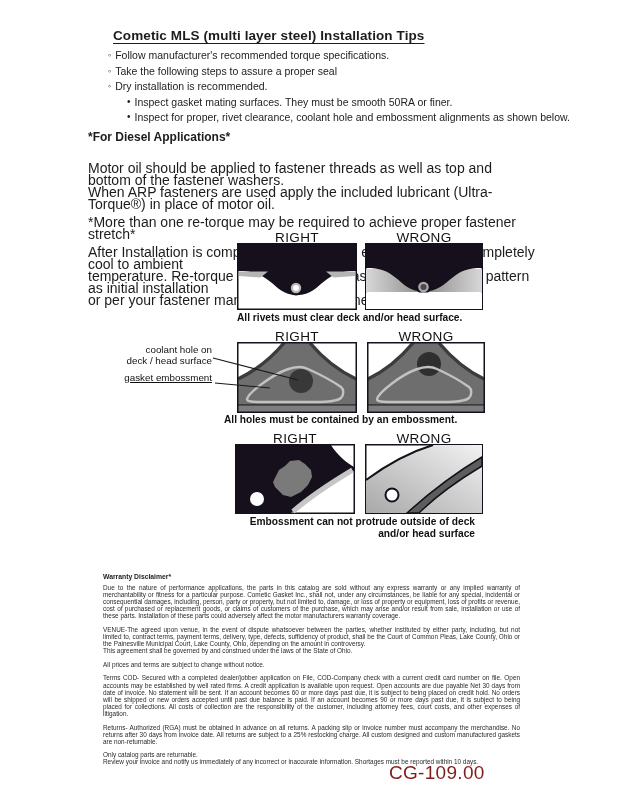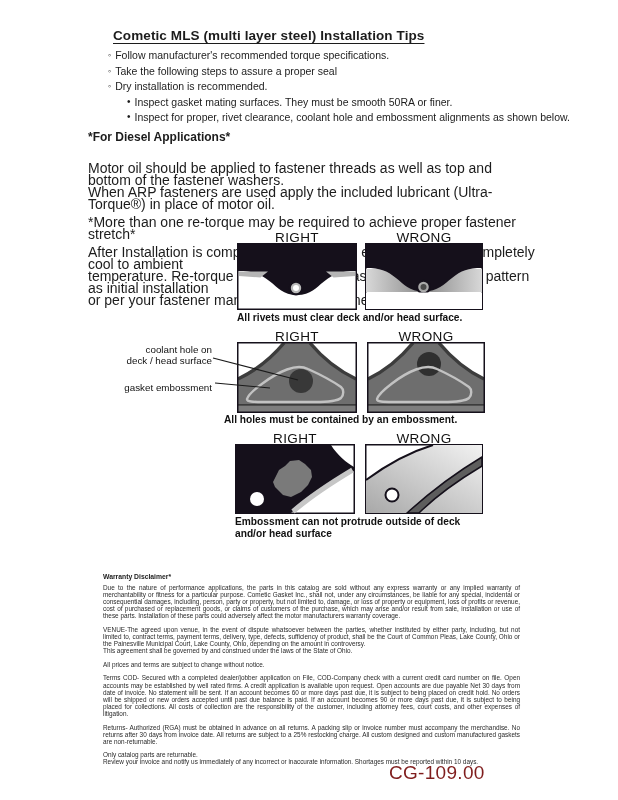"gasket embossment" div.pointer-label { text-decoration: none -> underline; top: 154px -> 144px }
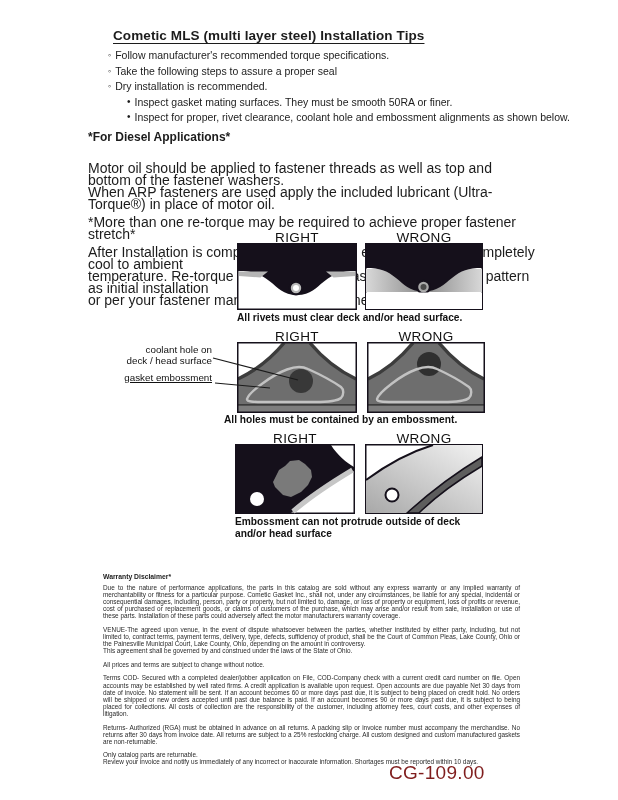"Embossment can not protrude outside" div.caption { text-align: none -> right }
